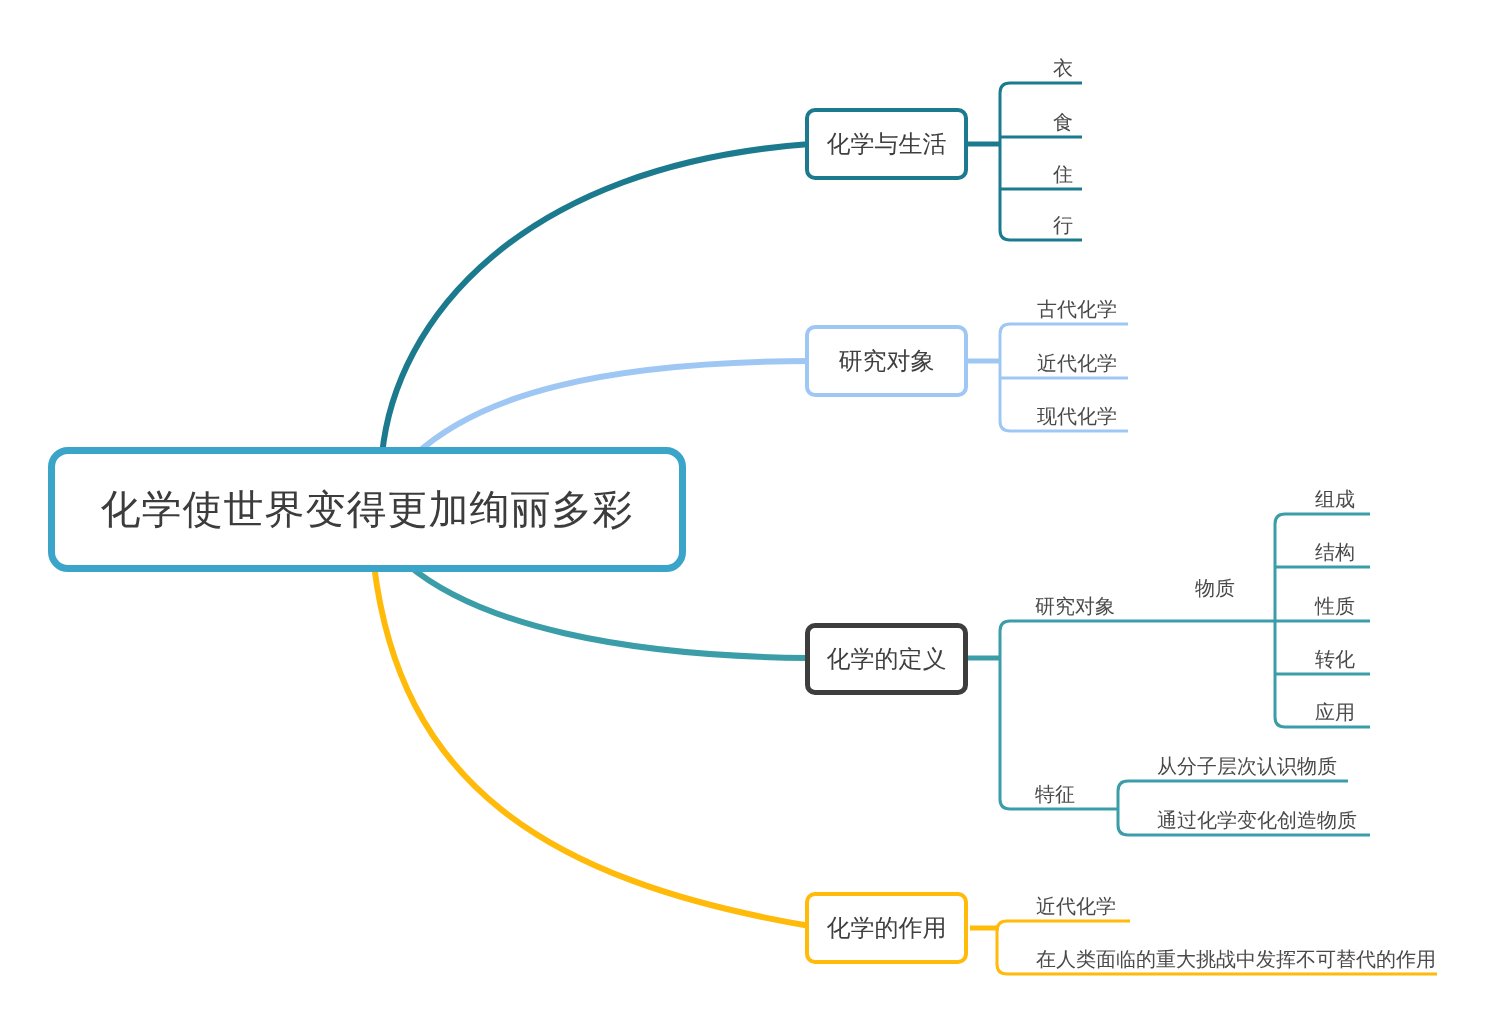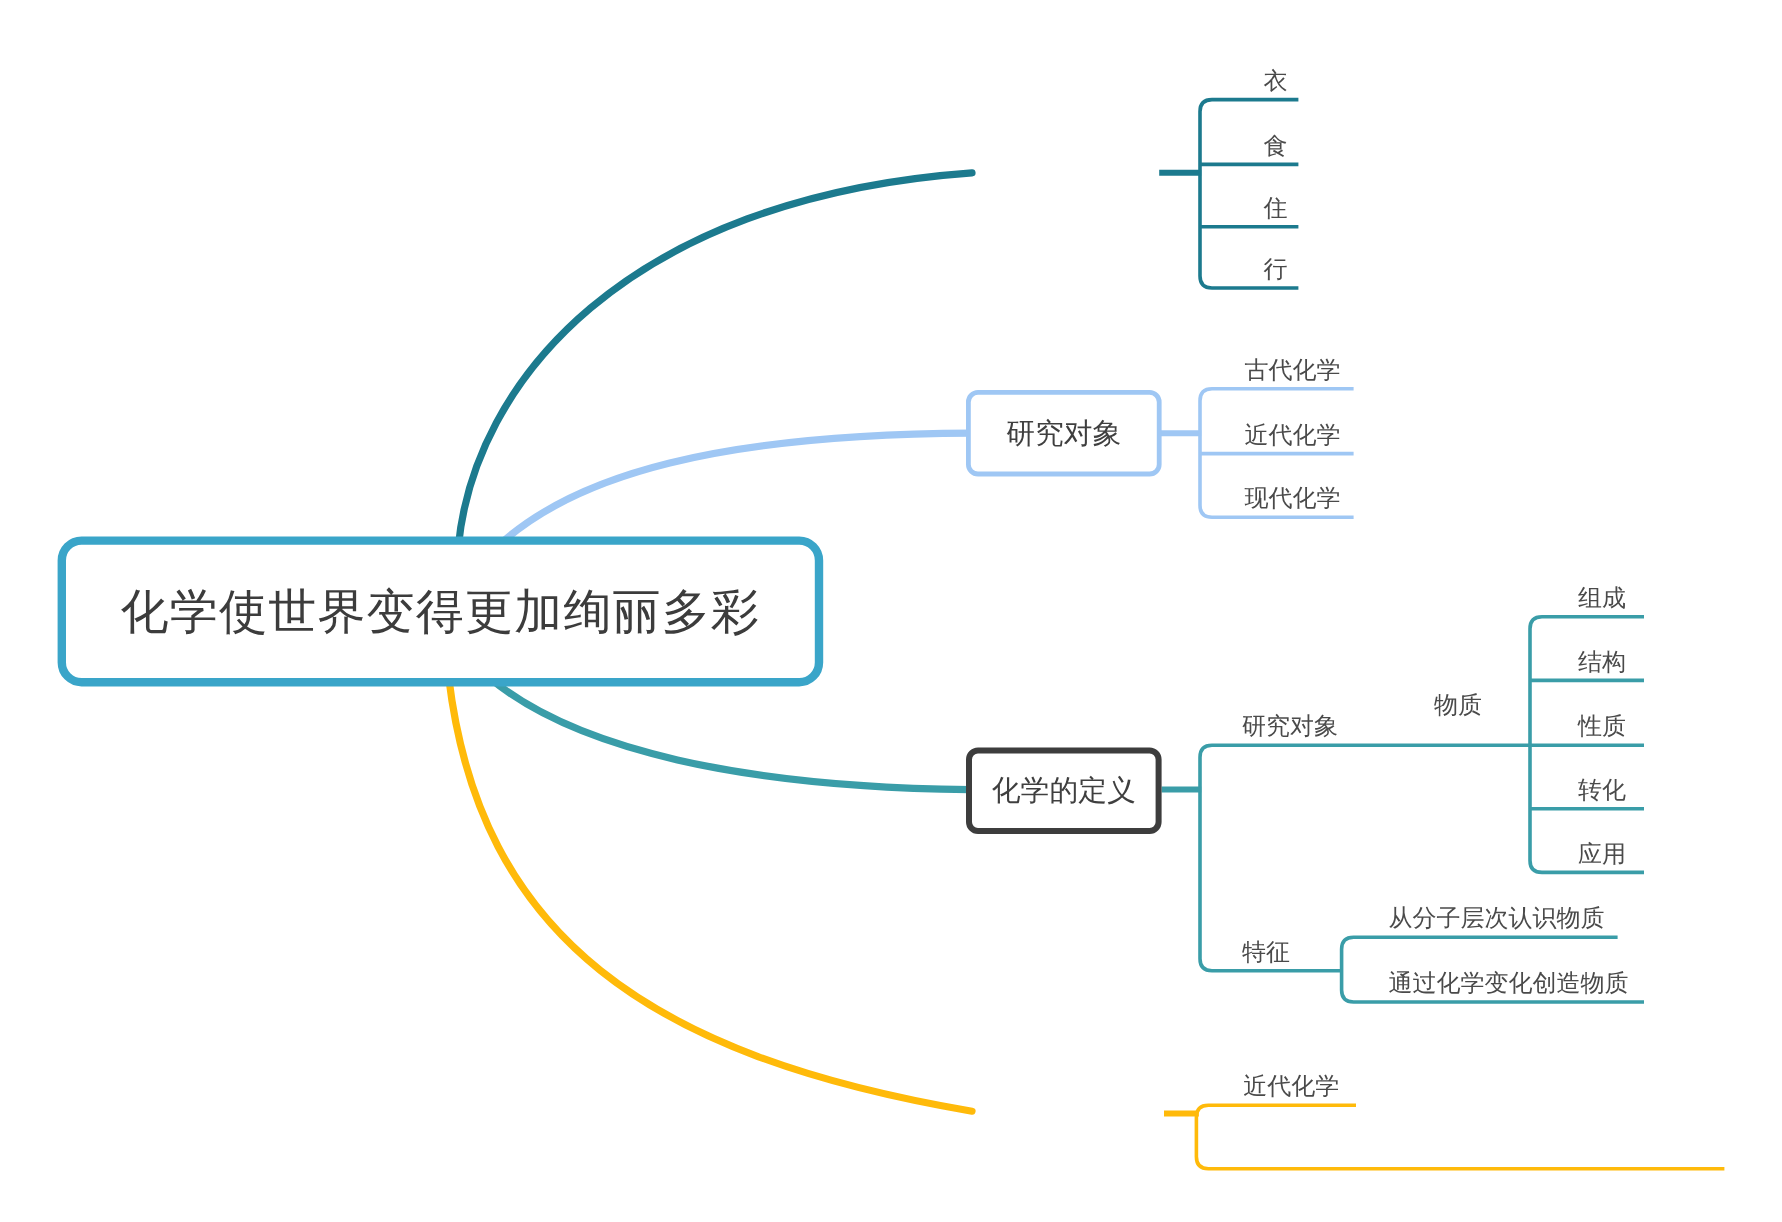"化学与生活" div.topic { html: none -> <div>化学与生活</div> }
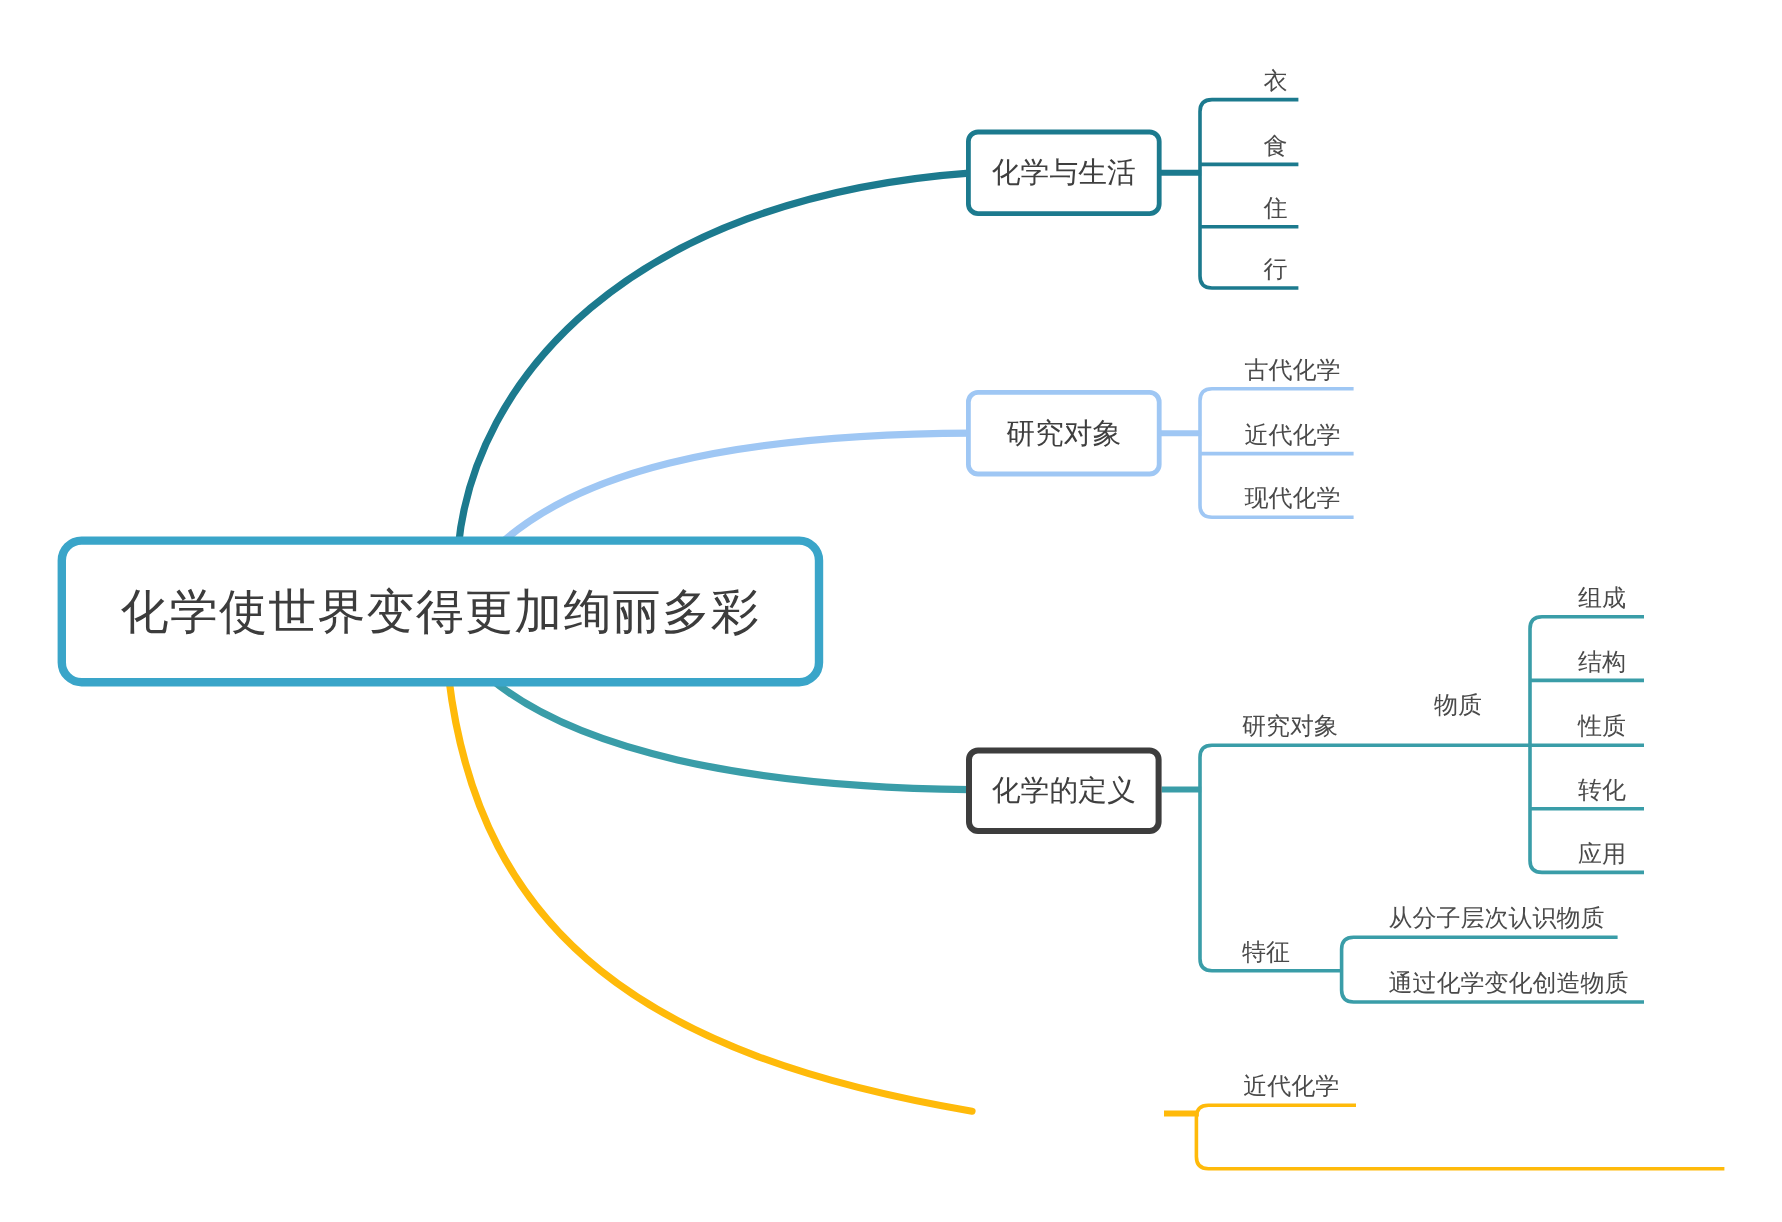"化学的作用" div.topic { html: none -> <div>化学的作用</div> }
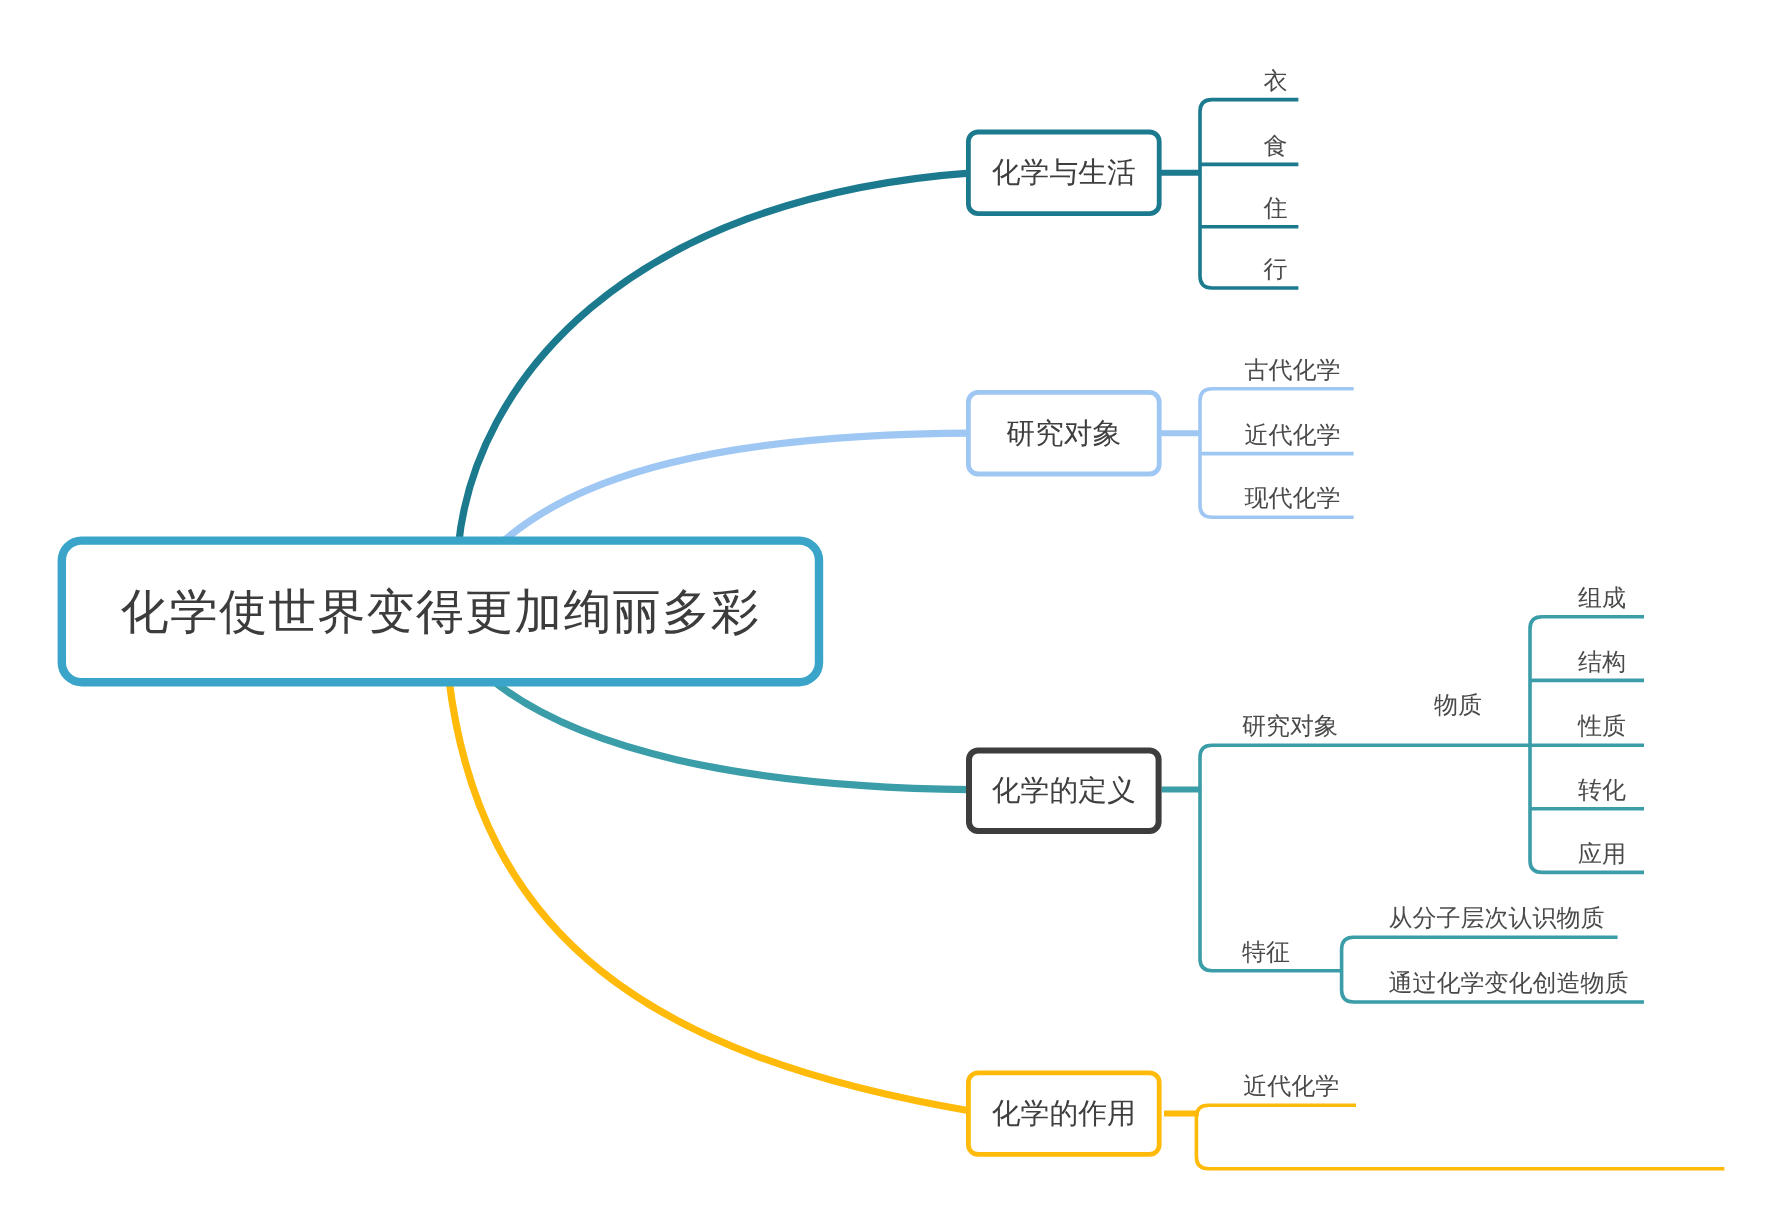"在人类面临的重大挑战中发挥不可替代的作用" div.child { html: none -> <div>在人类面临的重大挑战中发挥不可替代的作用</div> }
